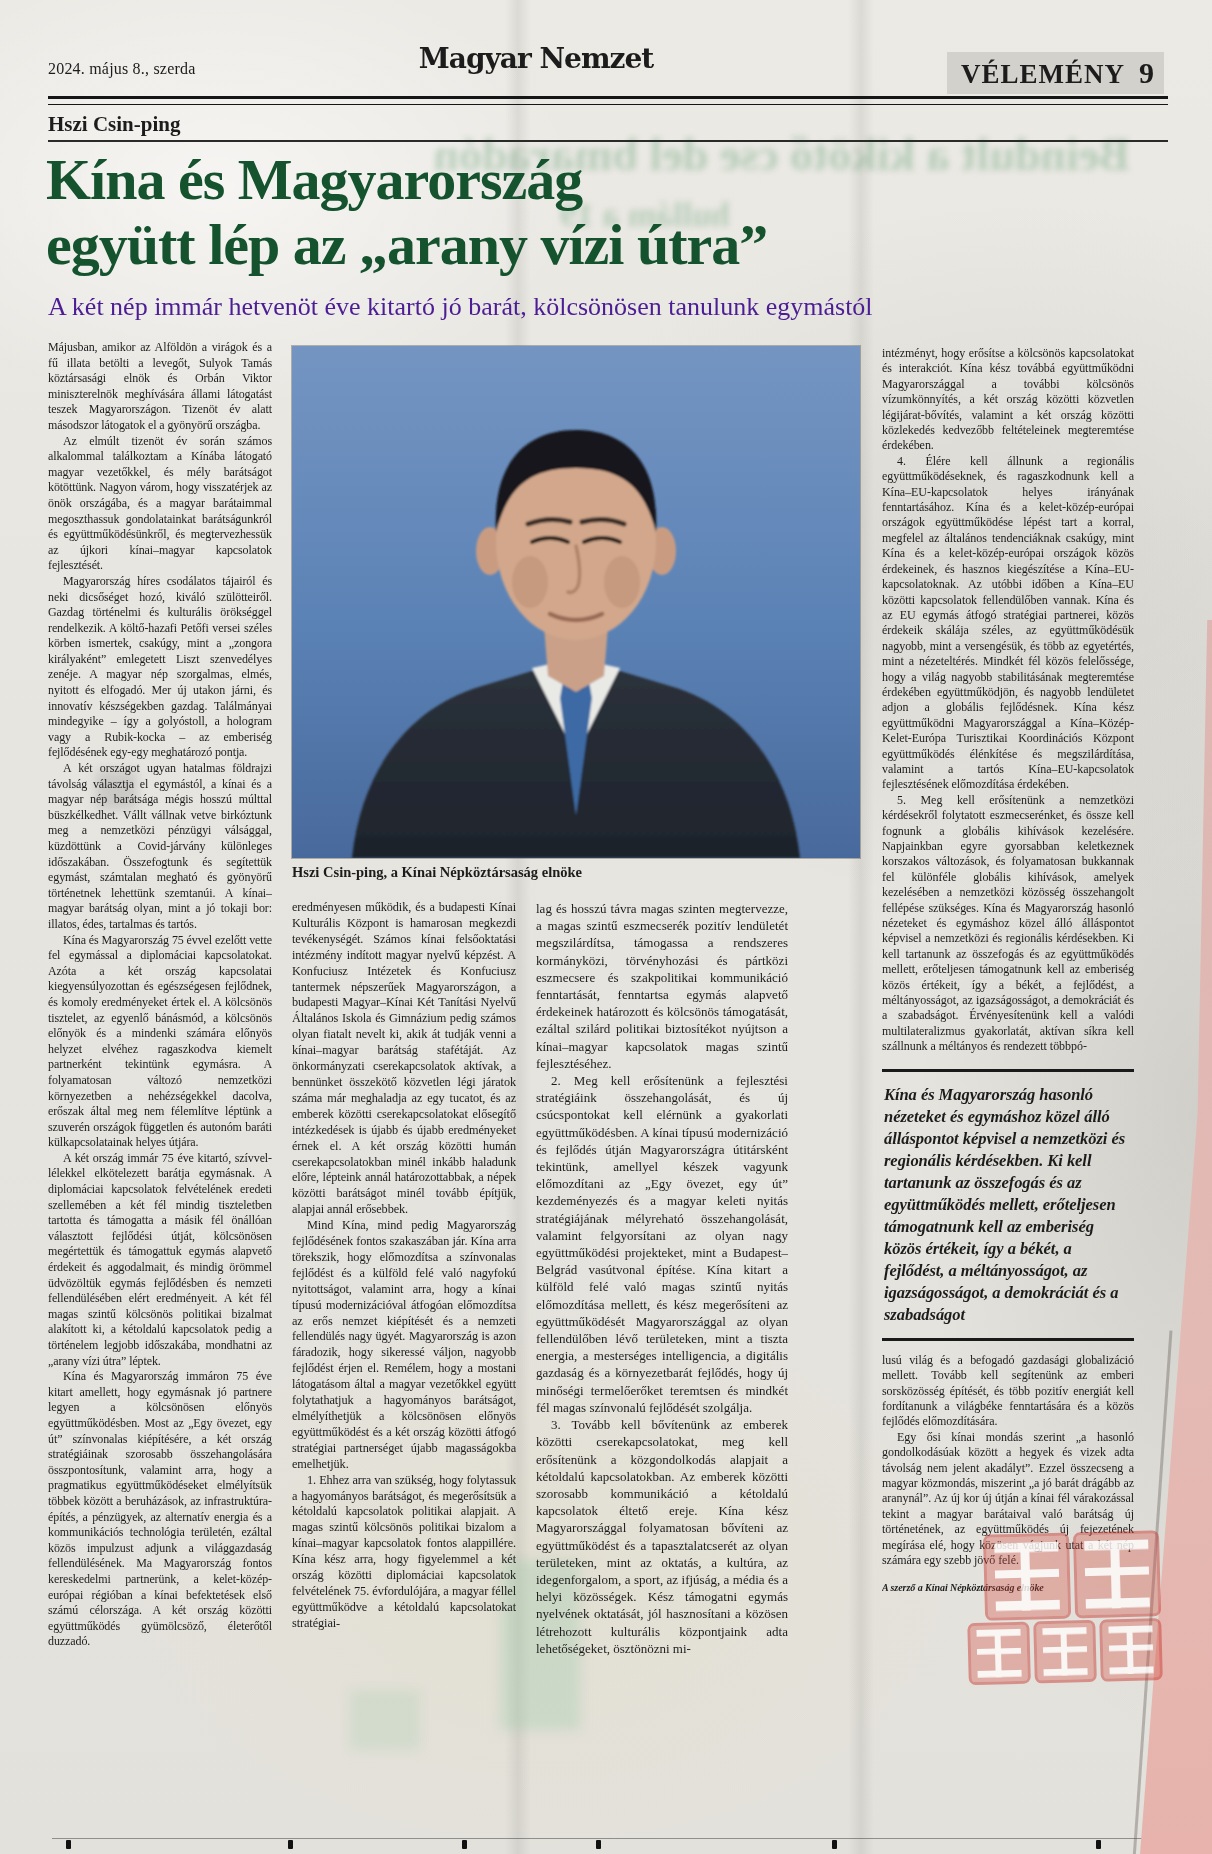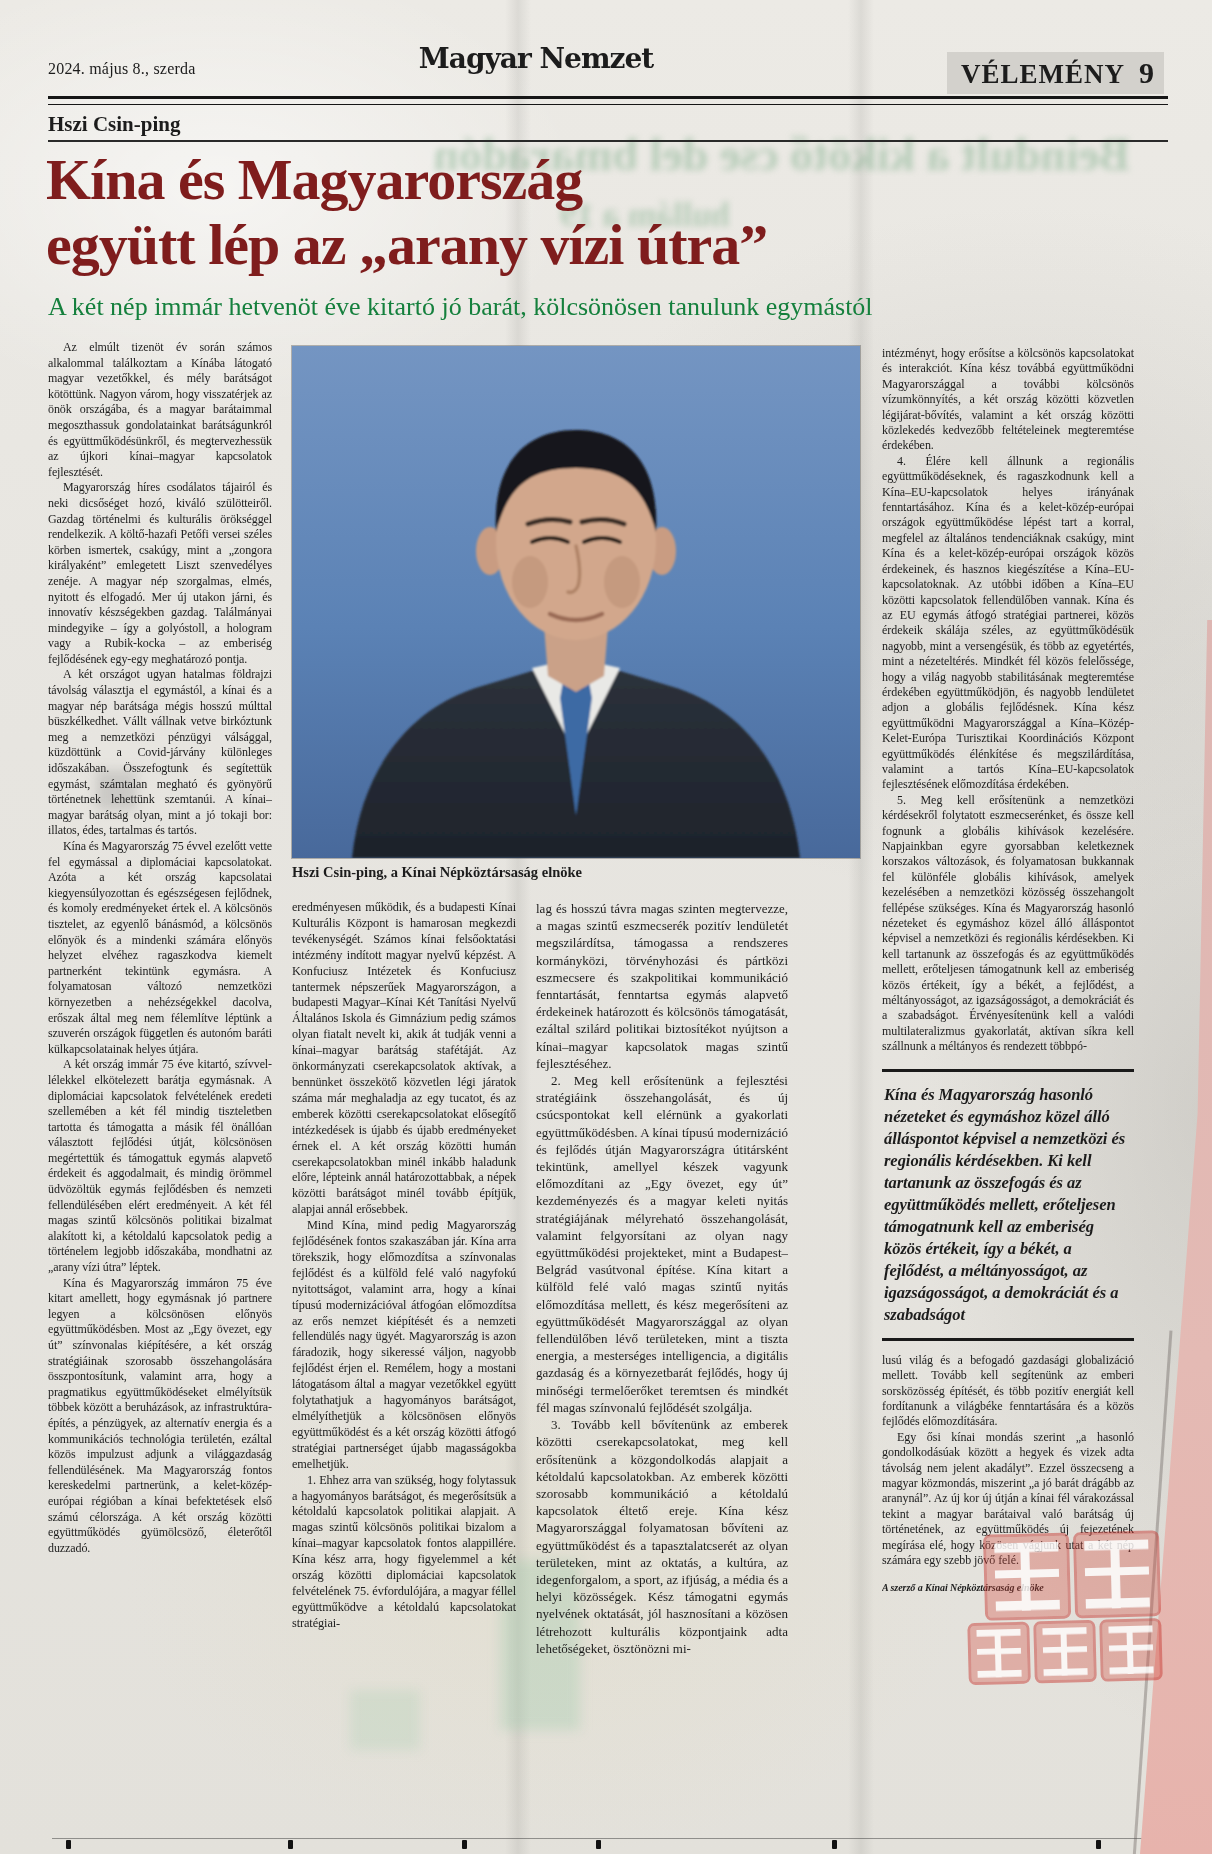"Kína és Magyarország" .headline { color: #7f1d1d -> #14532d }
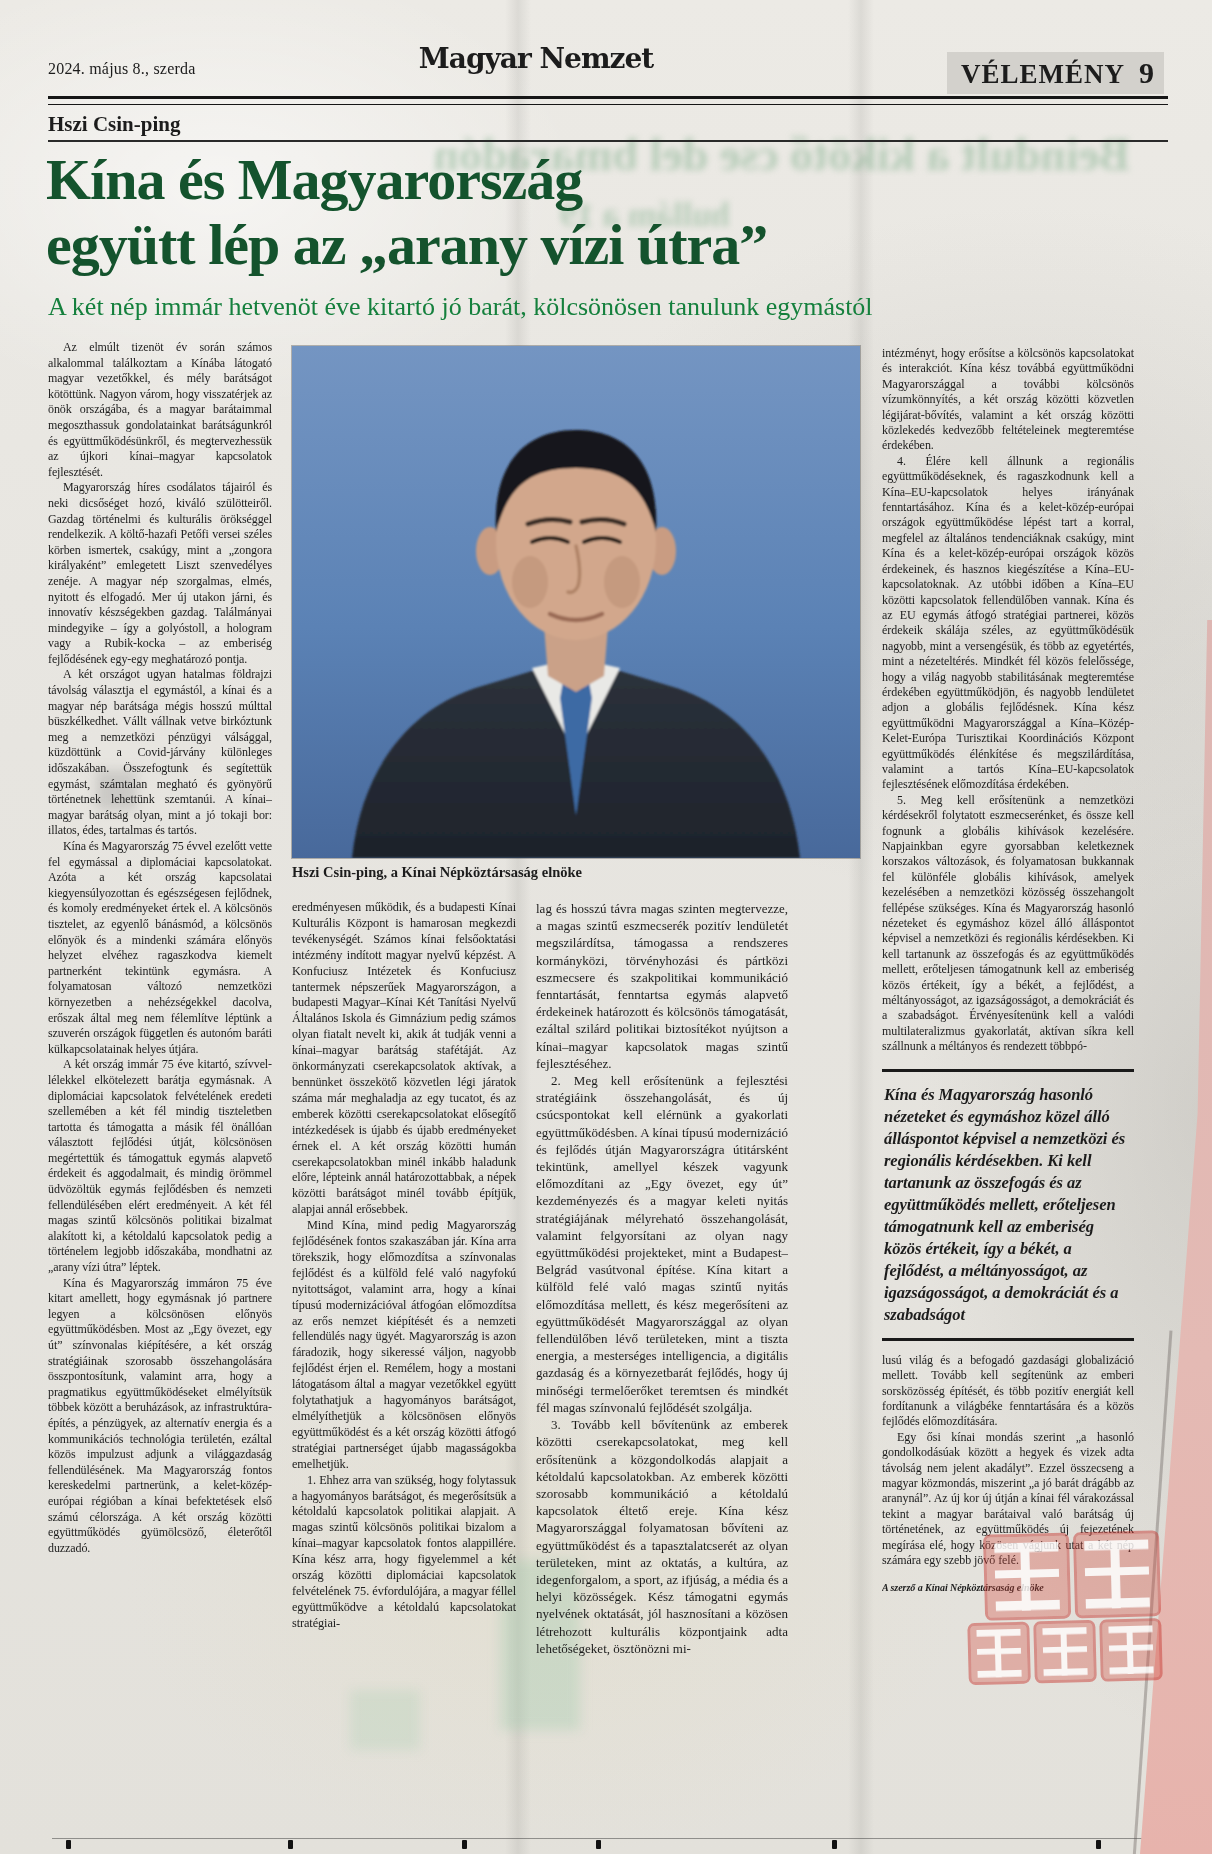"A két nép immár hetvenöt" .subhead { color: #15803d -> #4c1d95 }
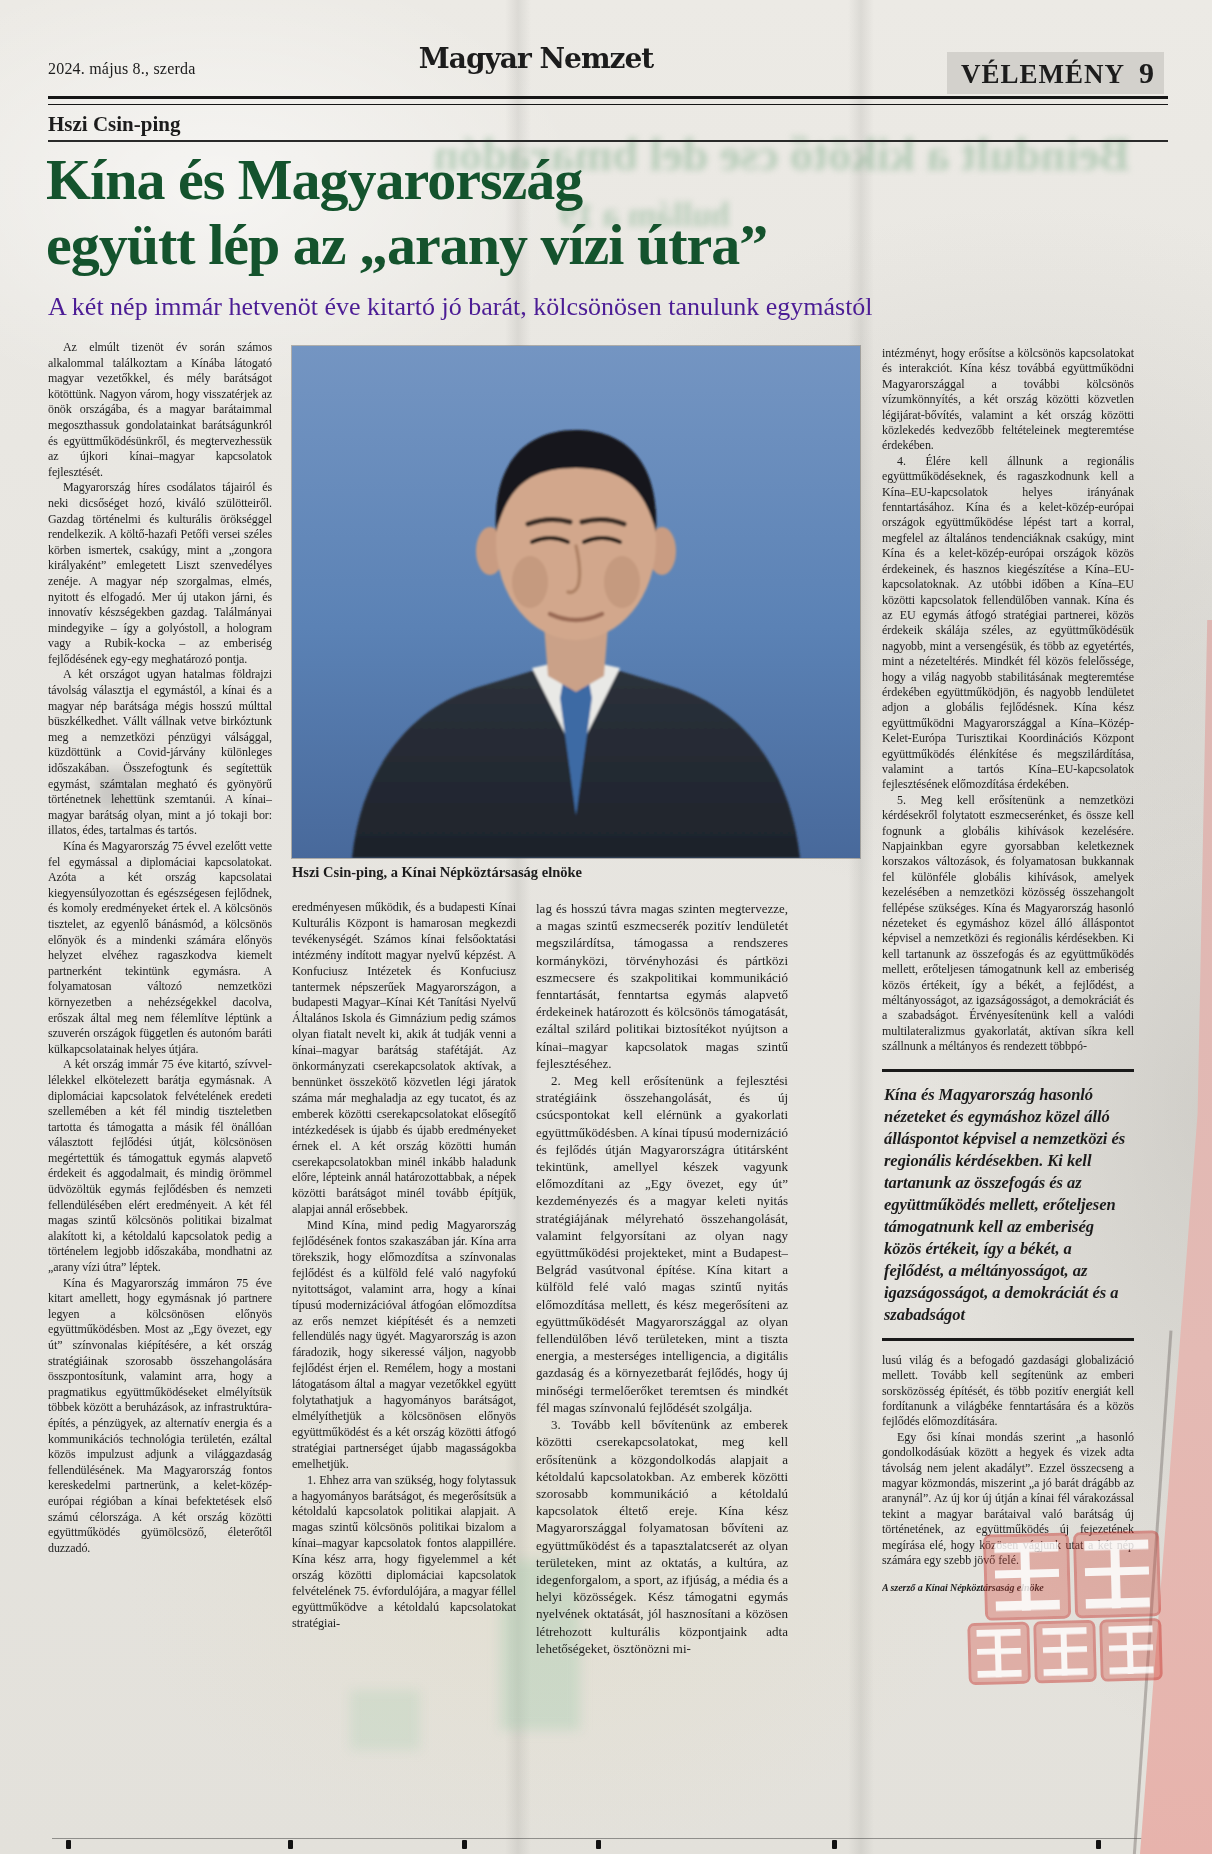"Májusban, amikor az Alföldön a" p.noind { html: none -> <p>Májusban, amikor az Alföldön a virágok és a fű illata betölti a levegőt, Sulyok Tamás köztársasági elnök és Orbán Viktor miniszterelnök meghívására állami látogatást teszek Magyarországon. Tizenöt év alatt másodszor látogatok el a gyönyörű országba.</p> }
